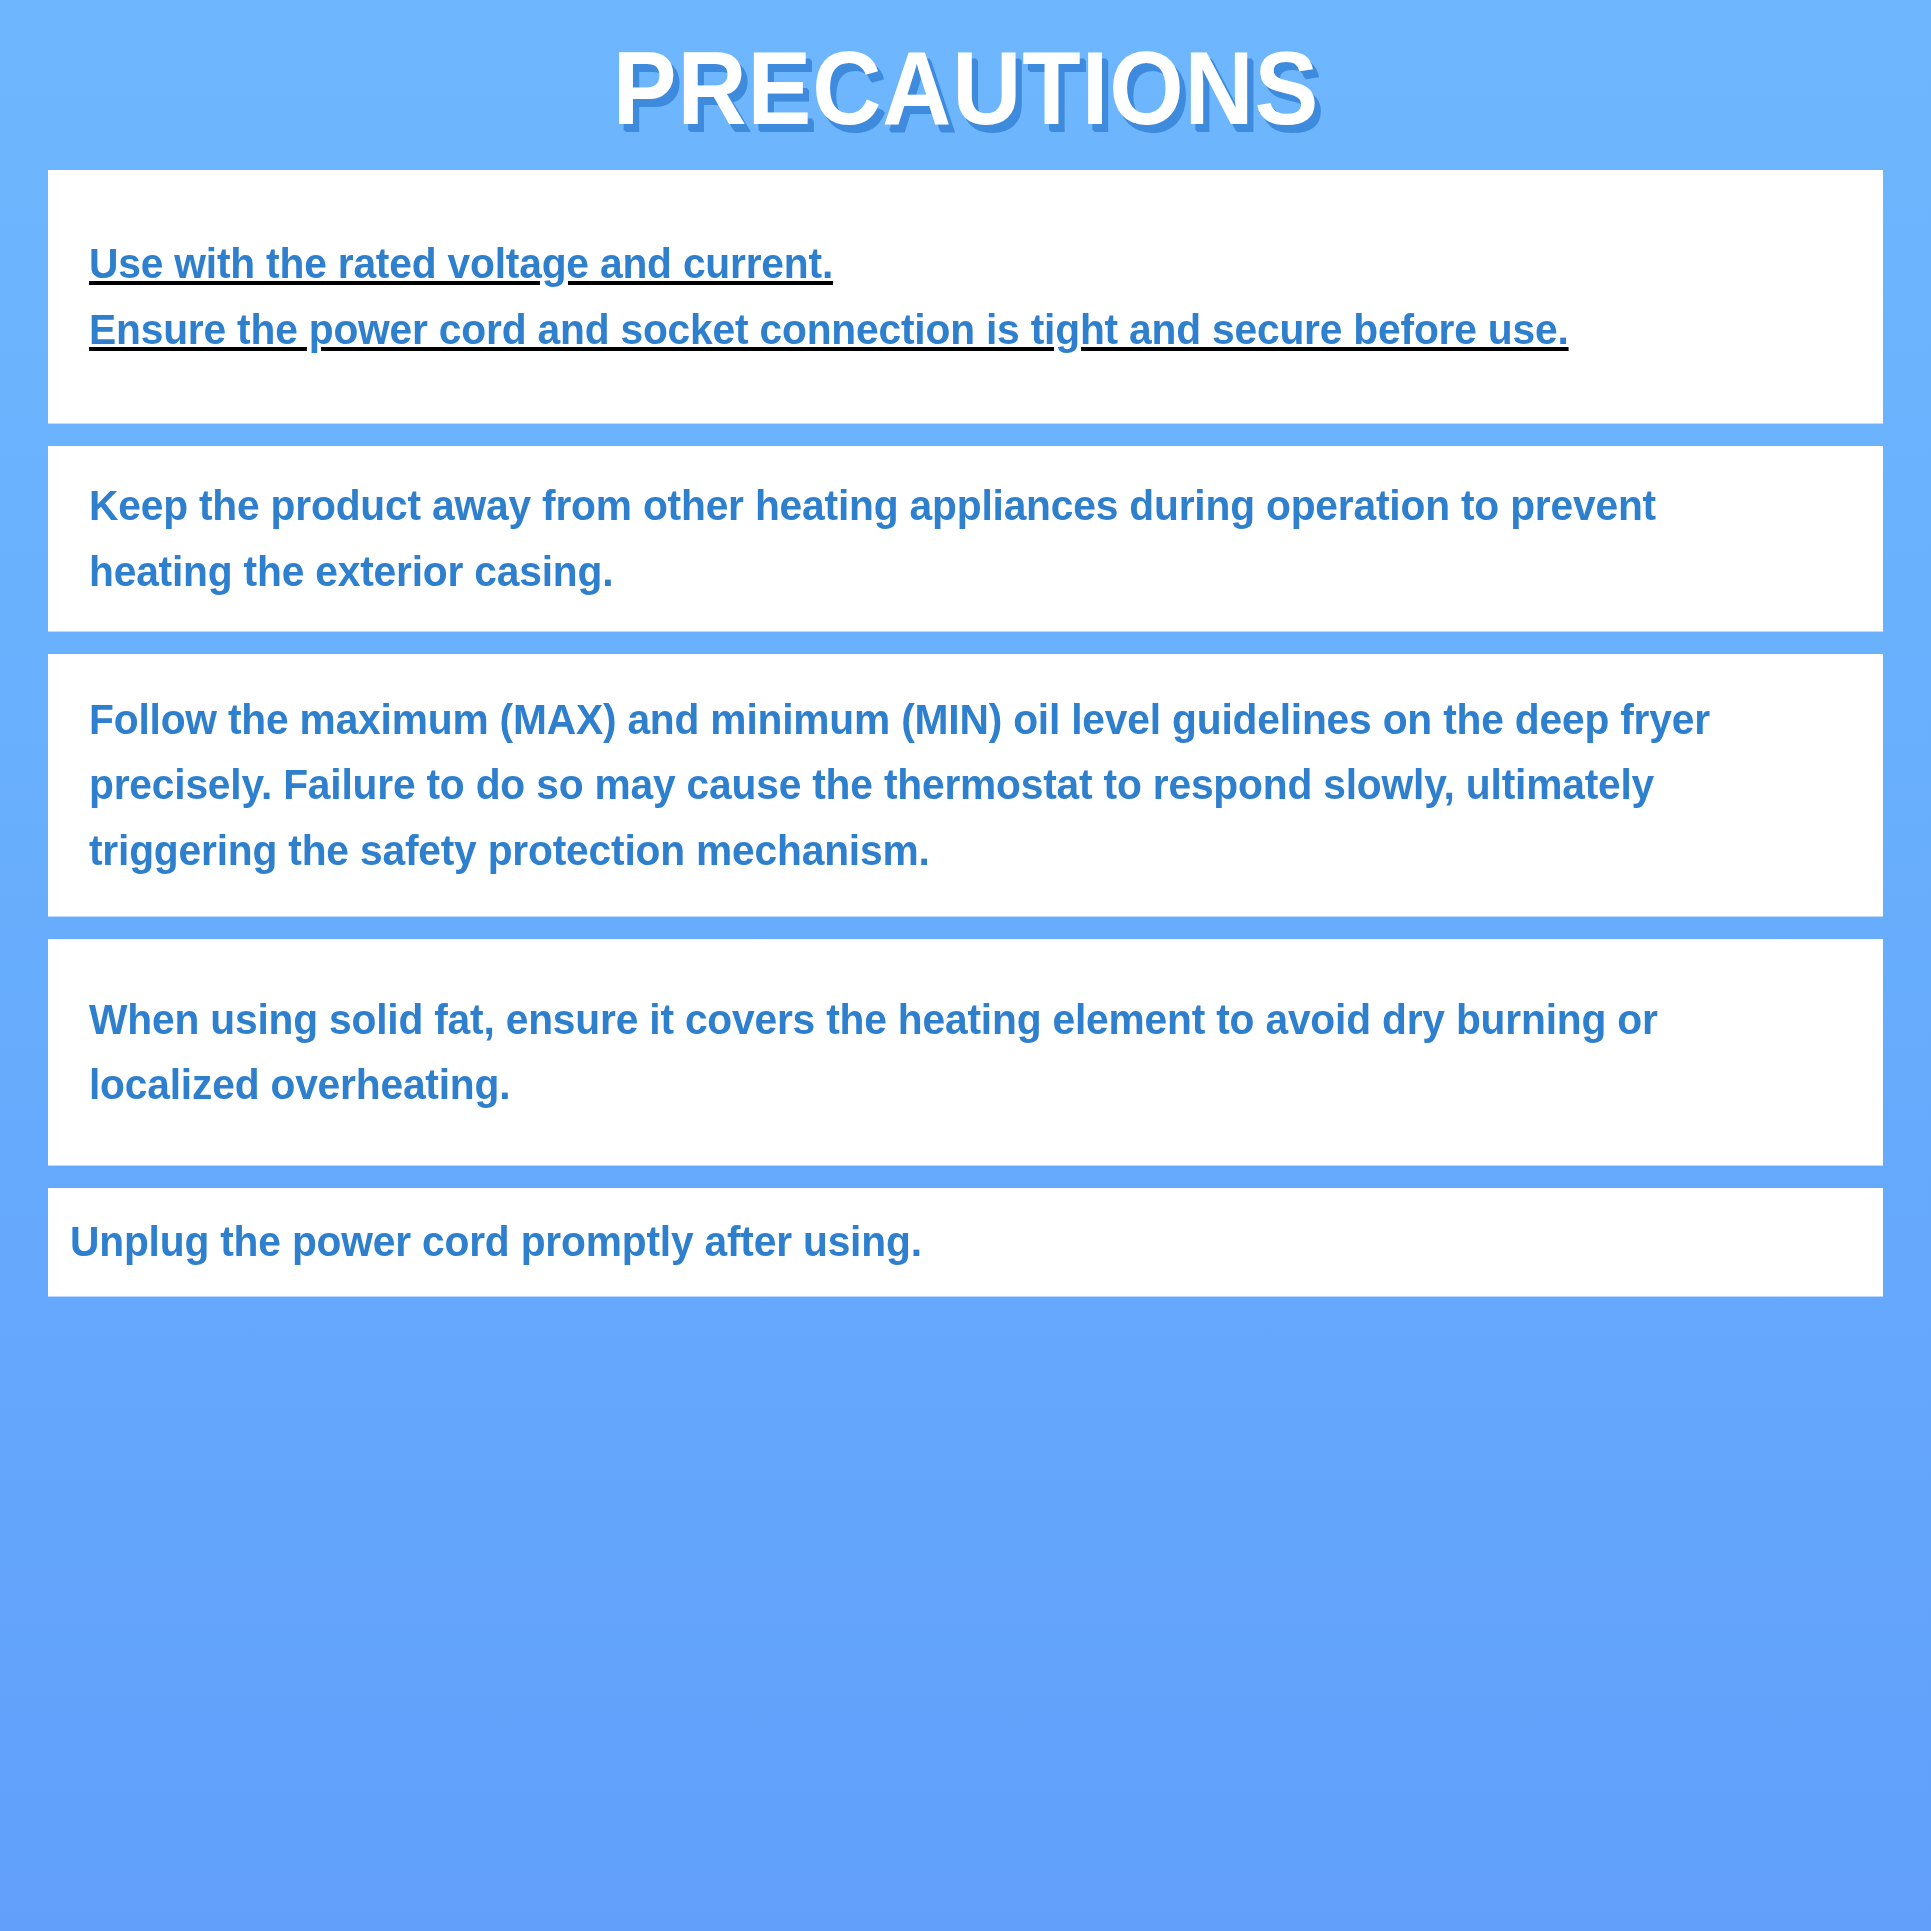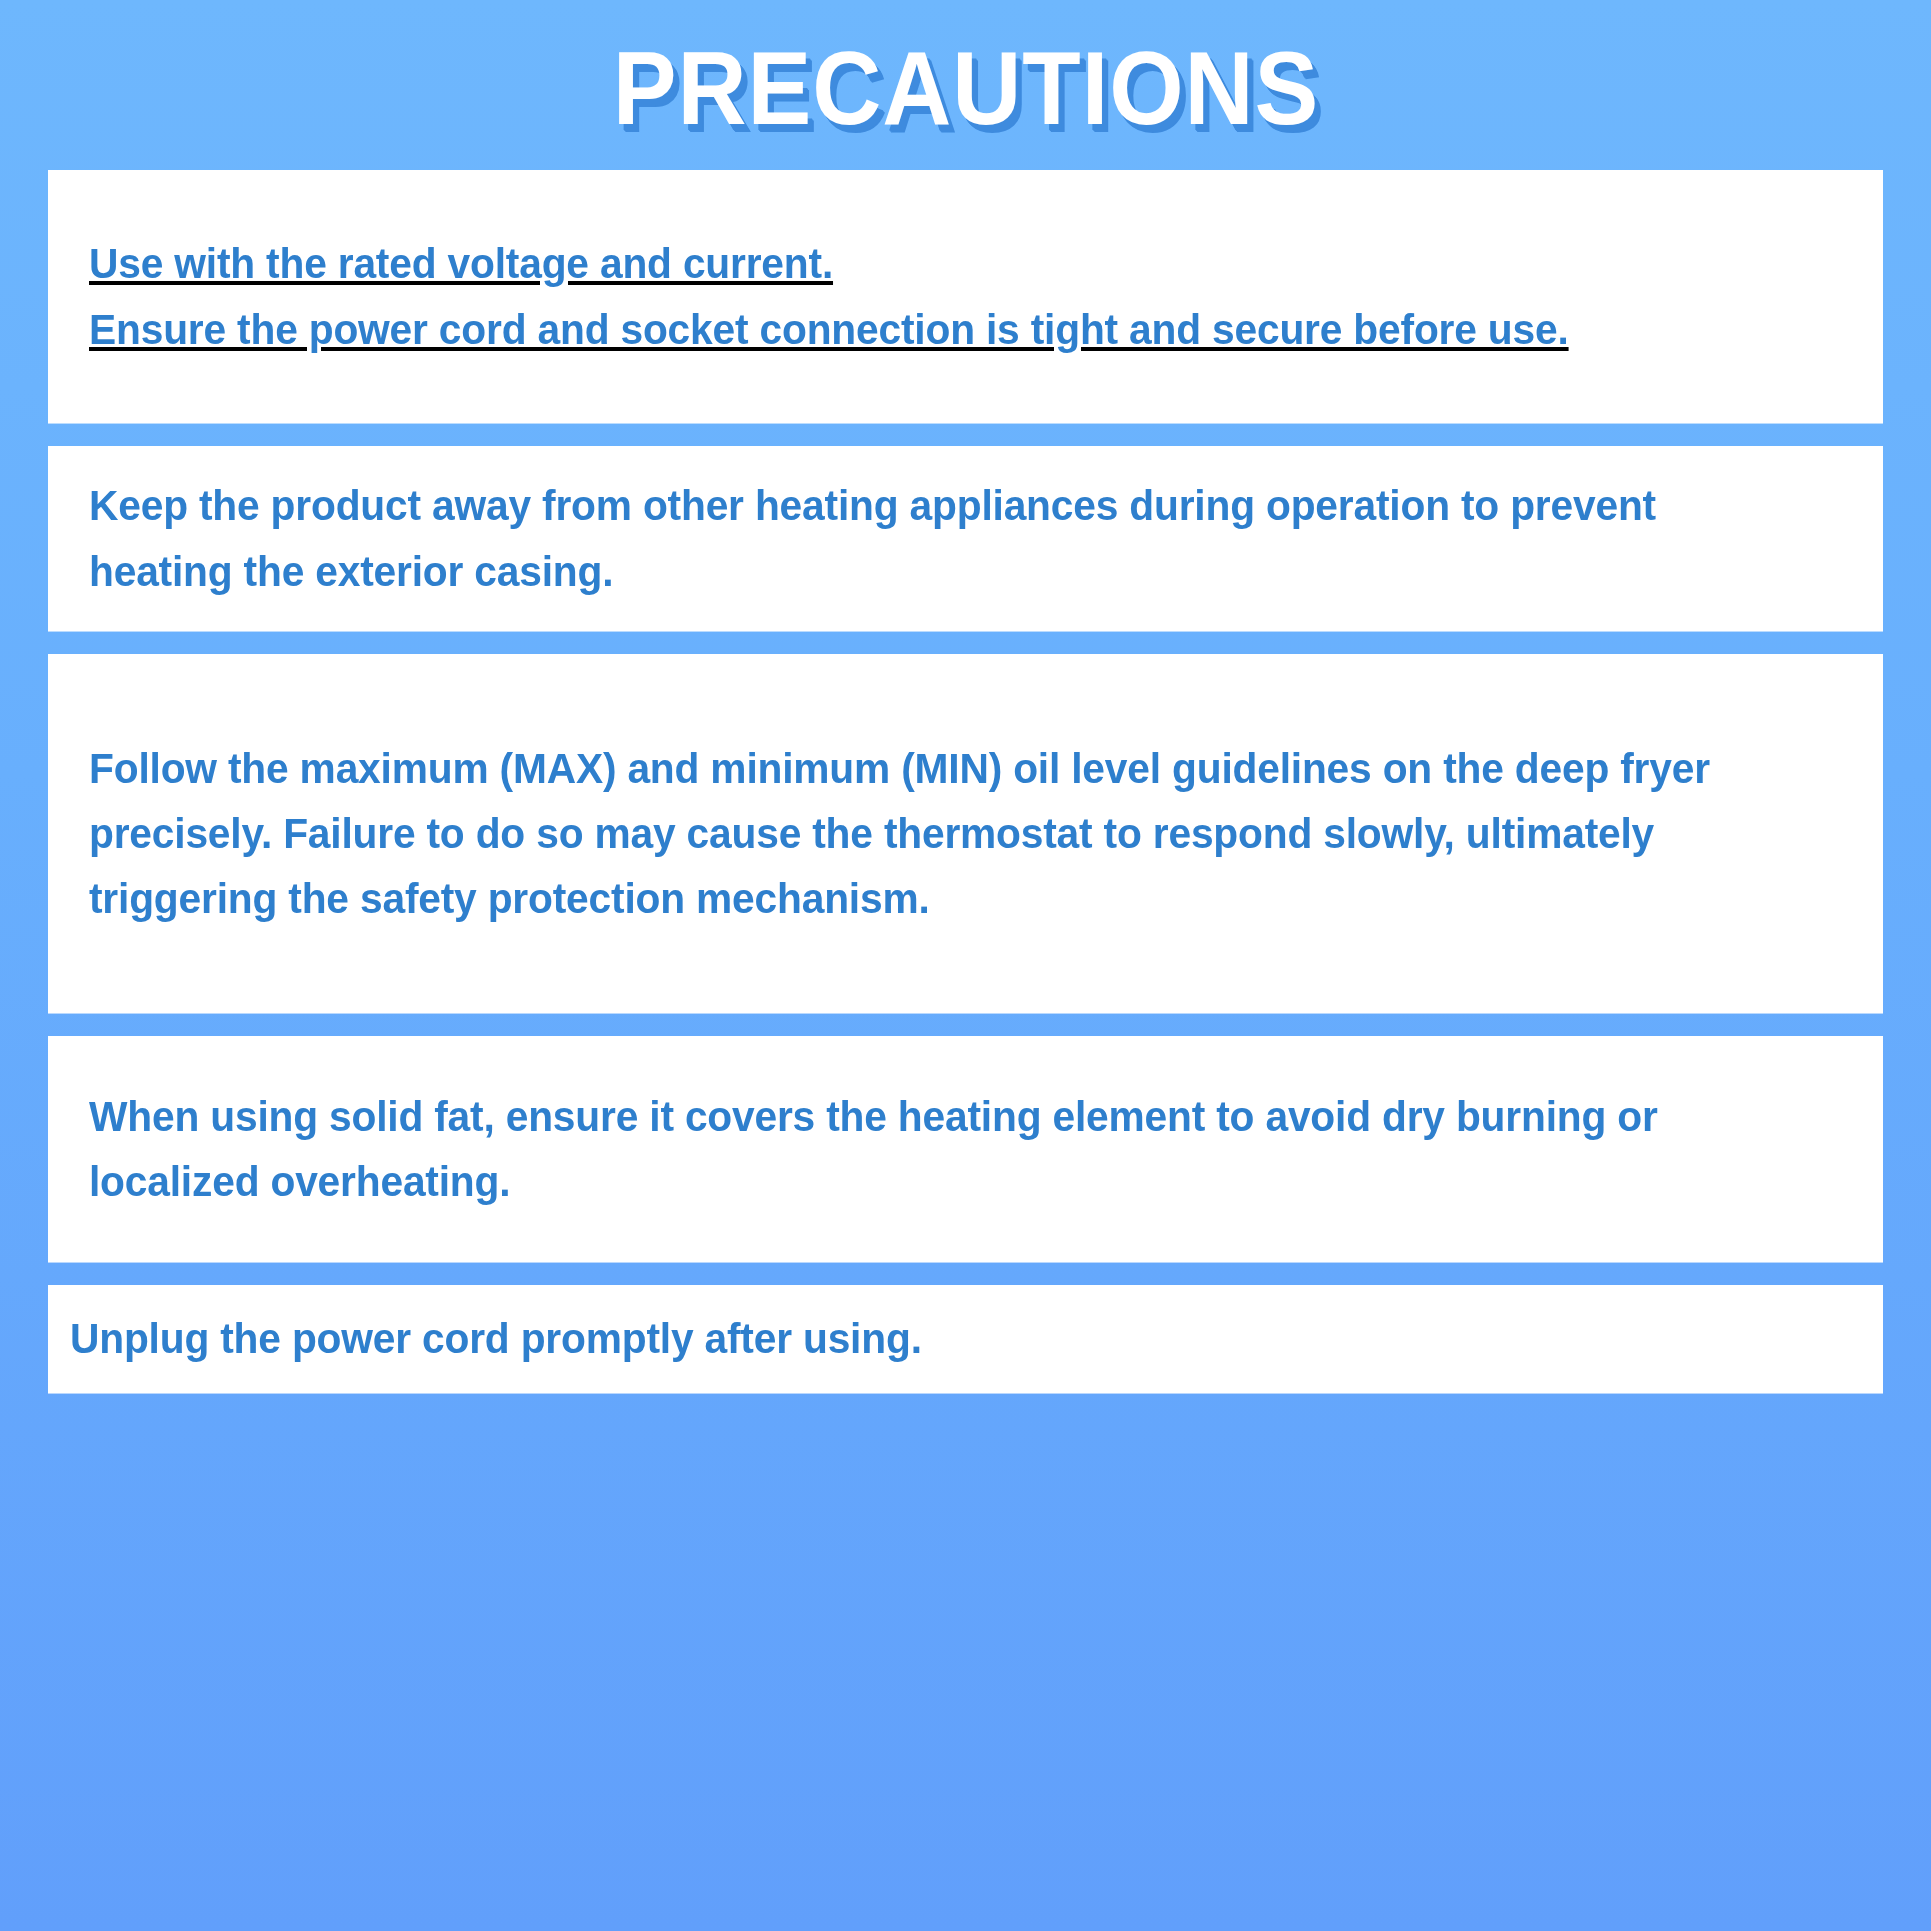"Follow the maximum (MAX) and" .card.c4 { height: 359px -> 262px }
